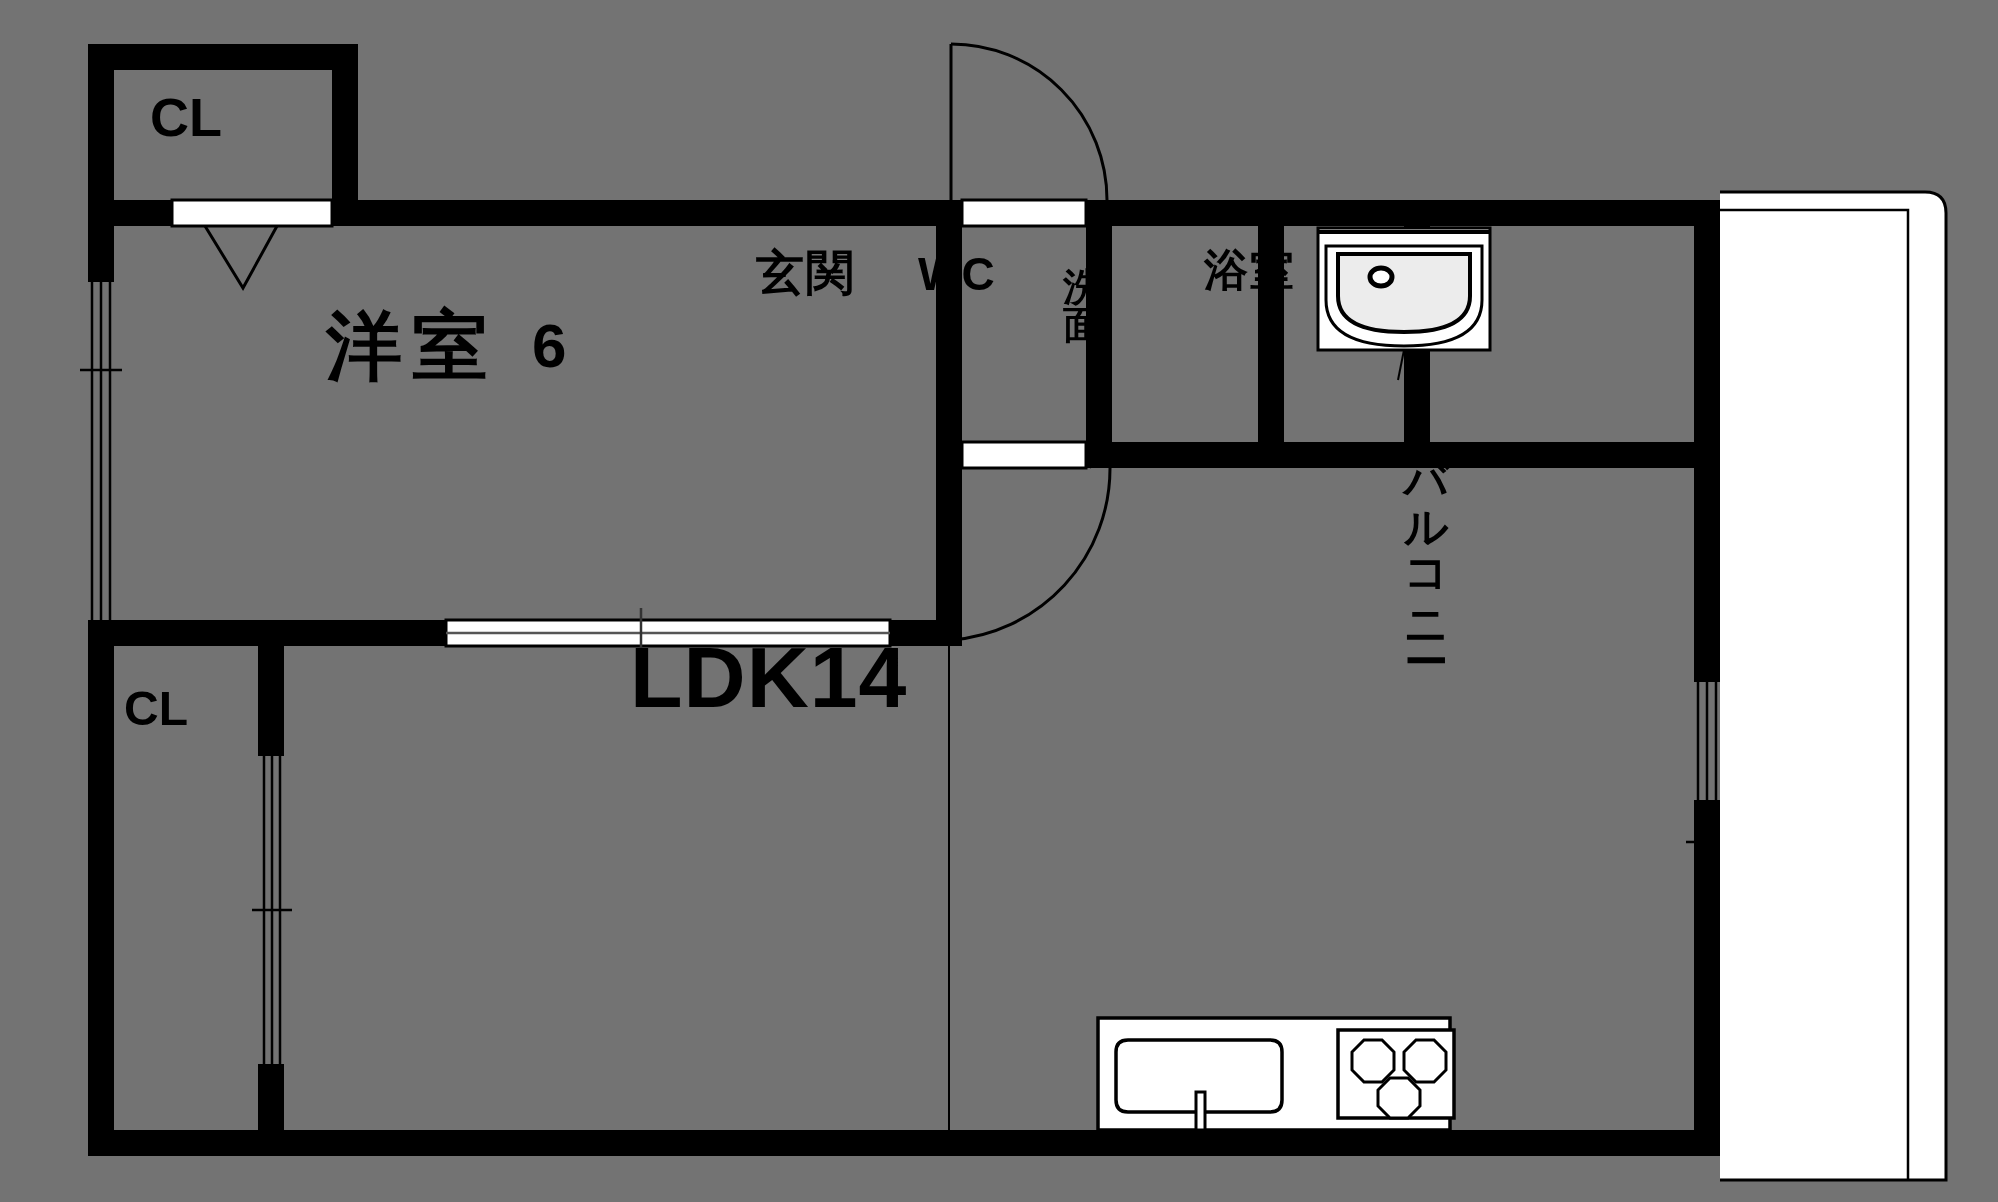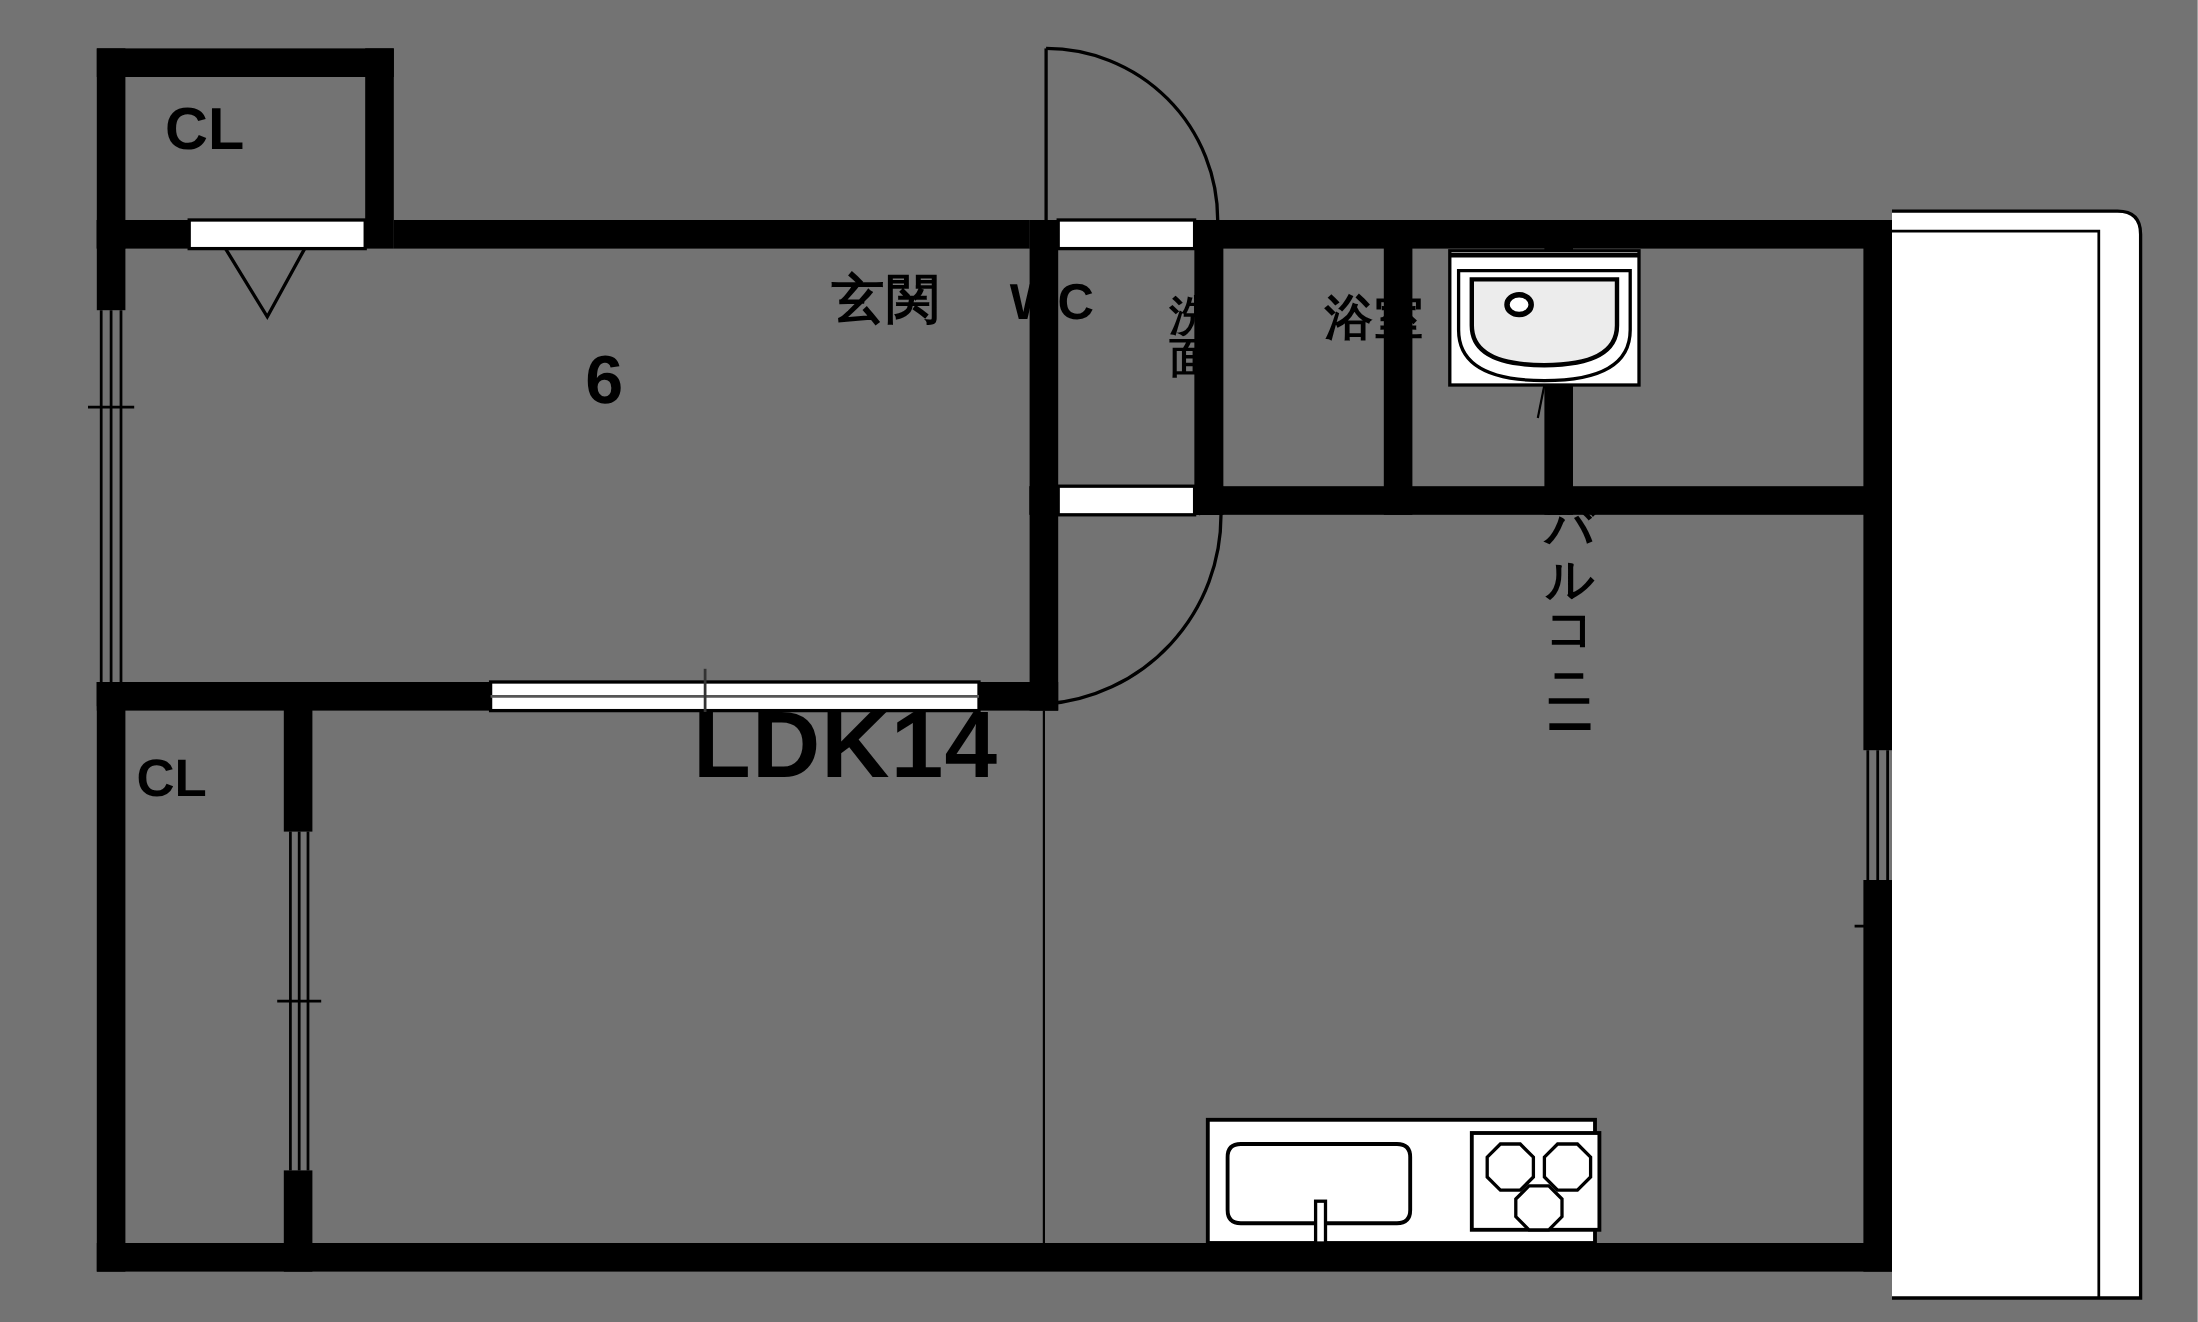"浴室" div.lbl { top: 268px -> 248px }
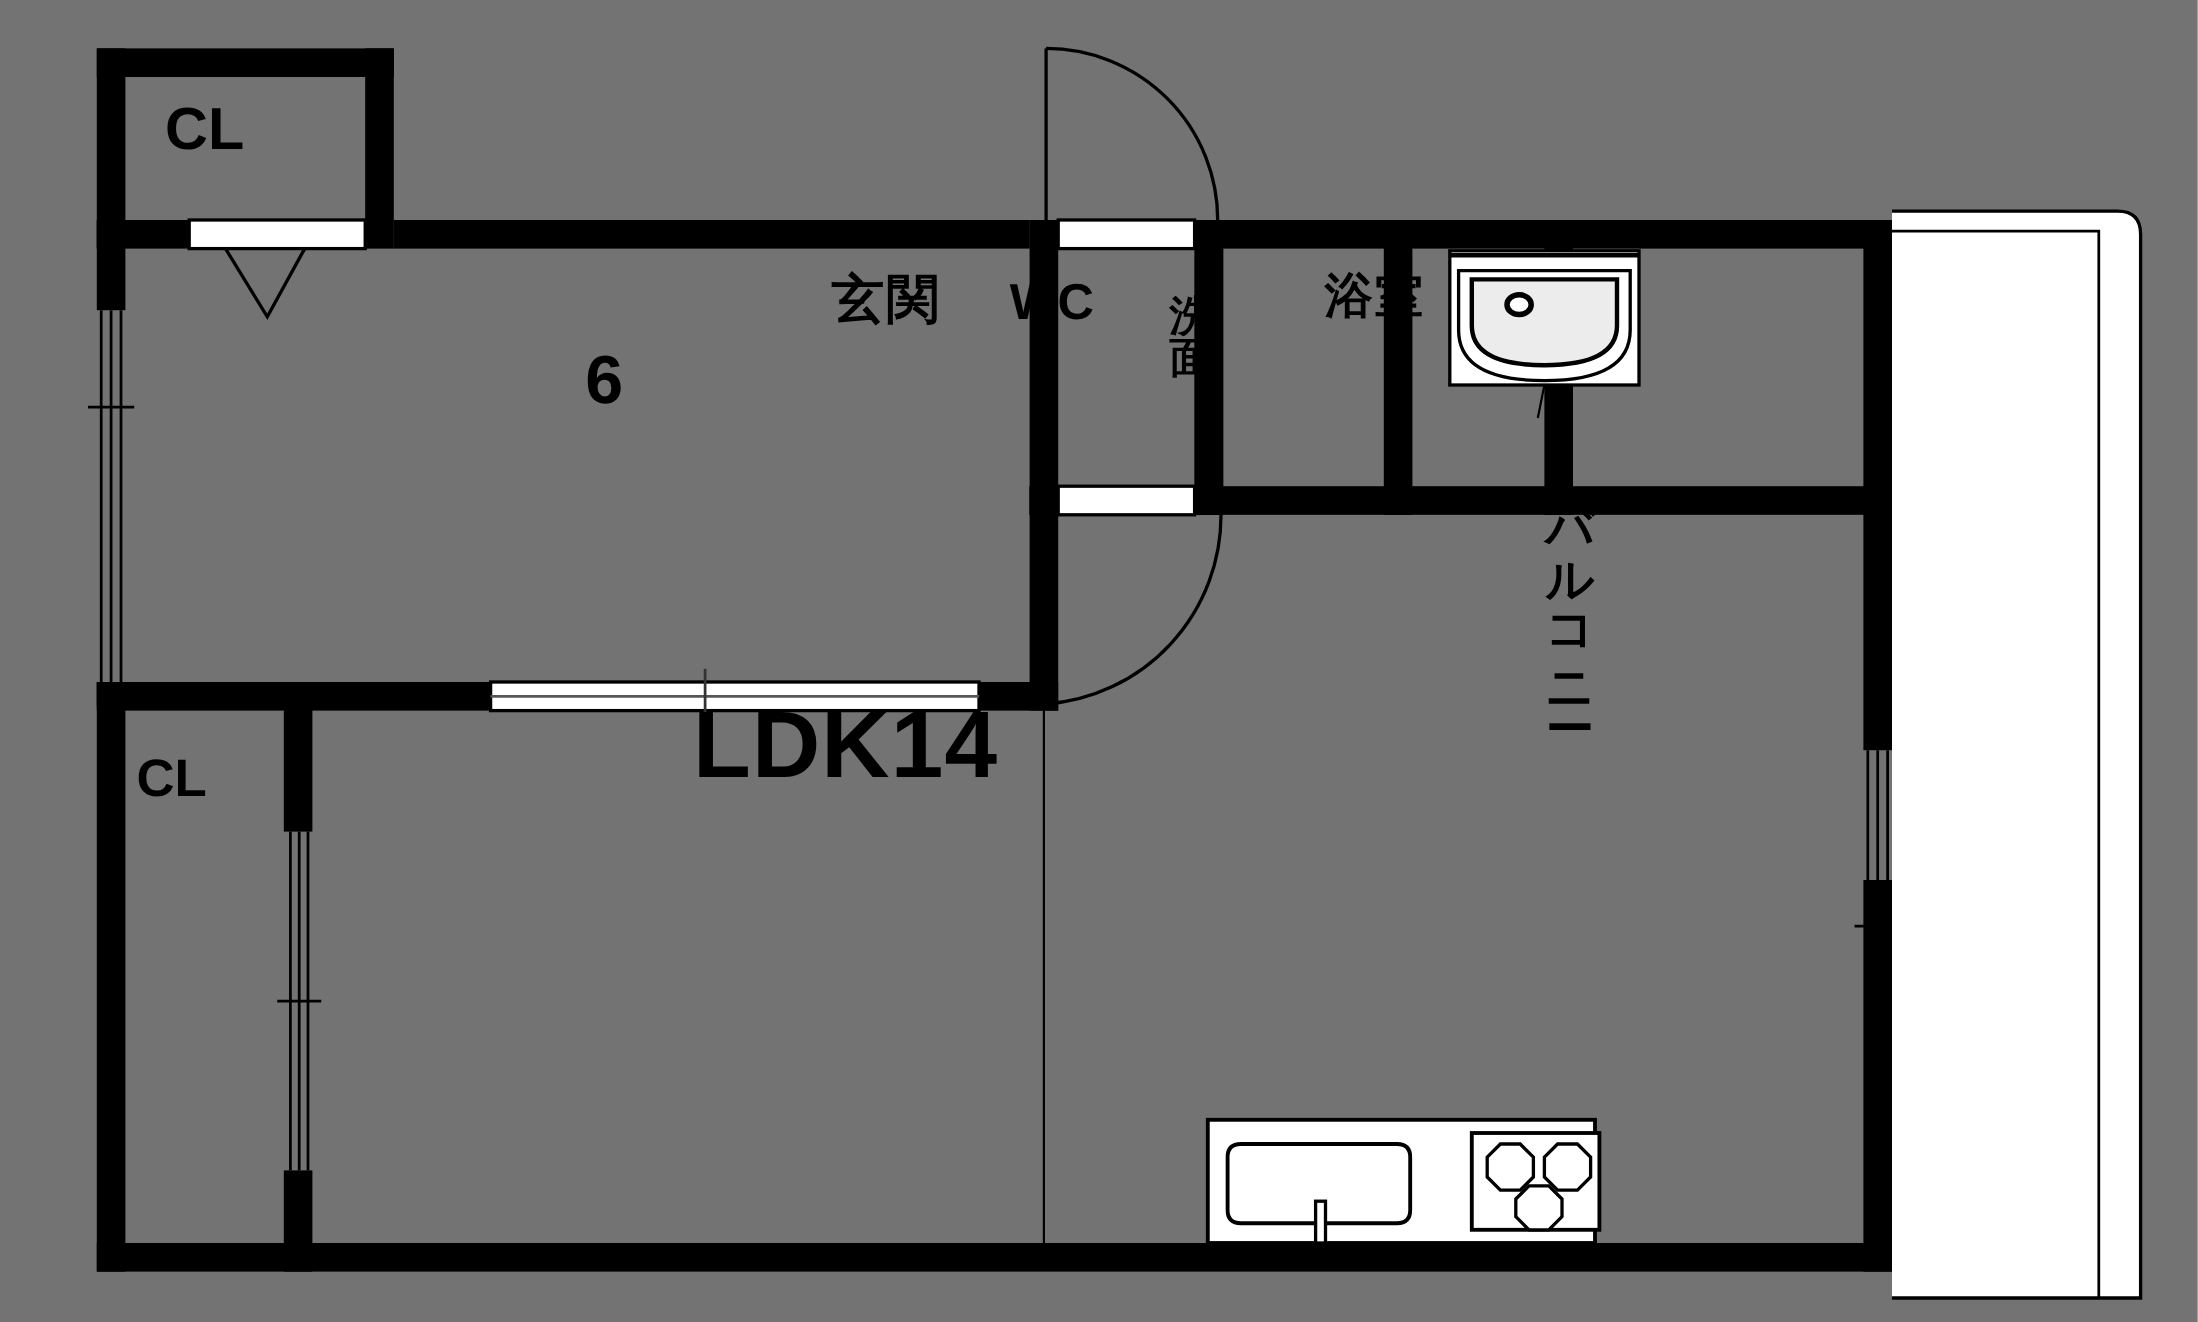"洋室" div.lbl { html: none -> <div>洋室</div> }
